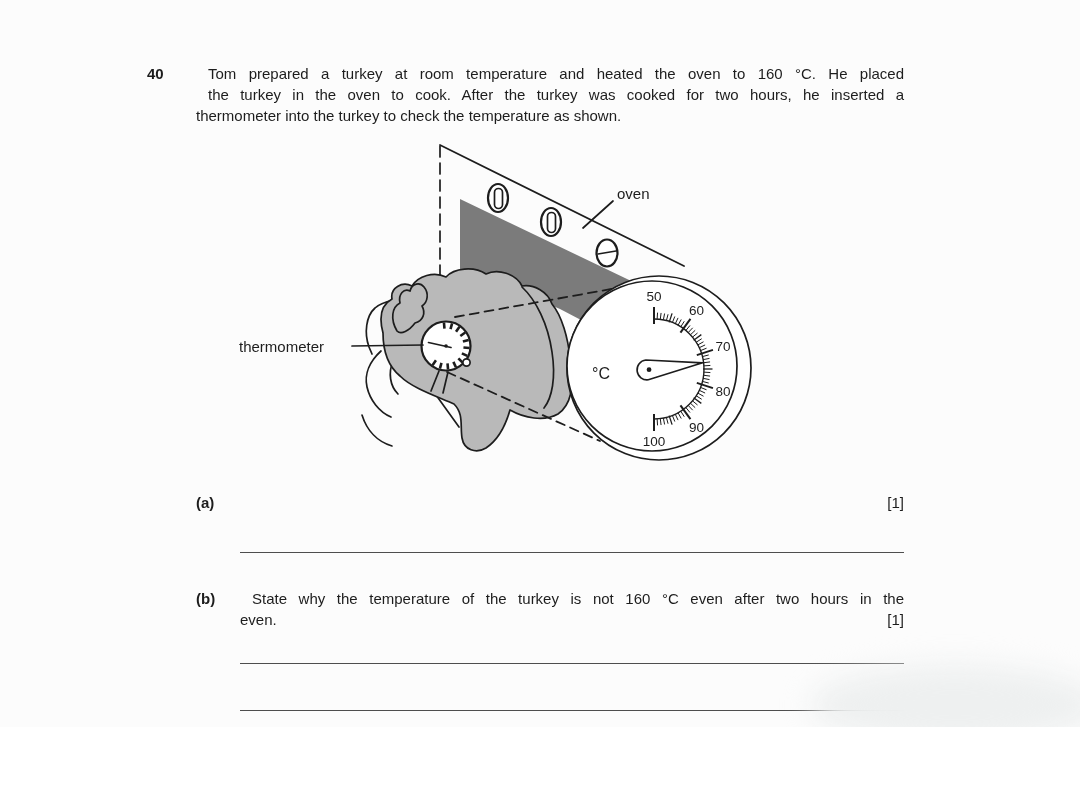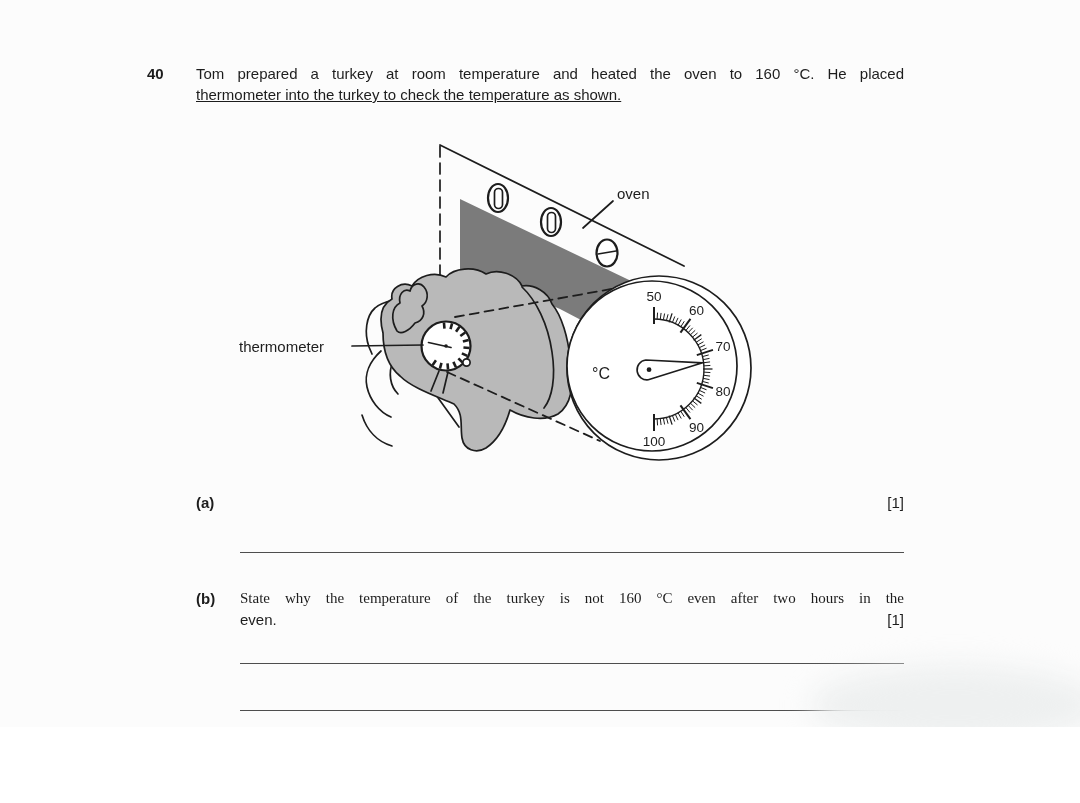"Tom prepared a turkey at" .jline { margin-left: none -> 12px }
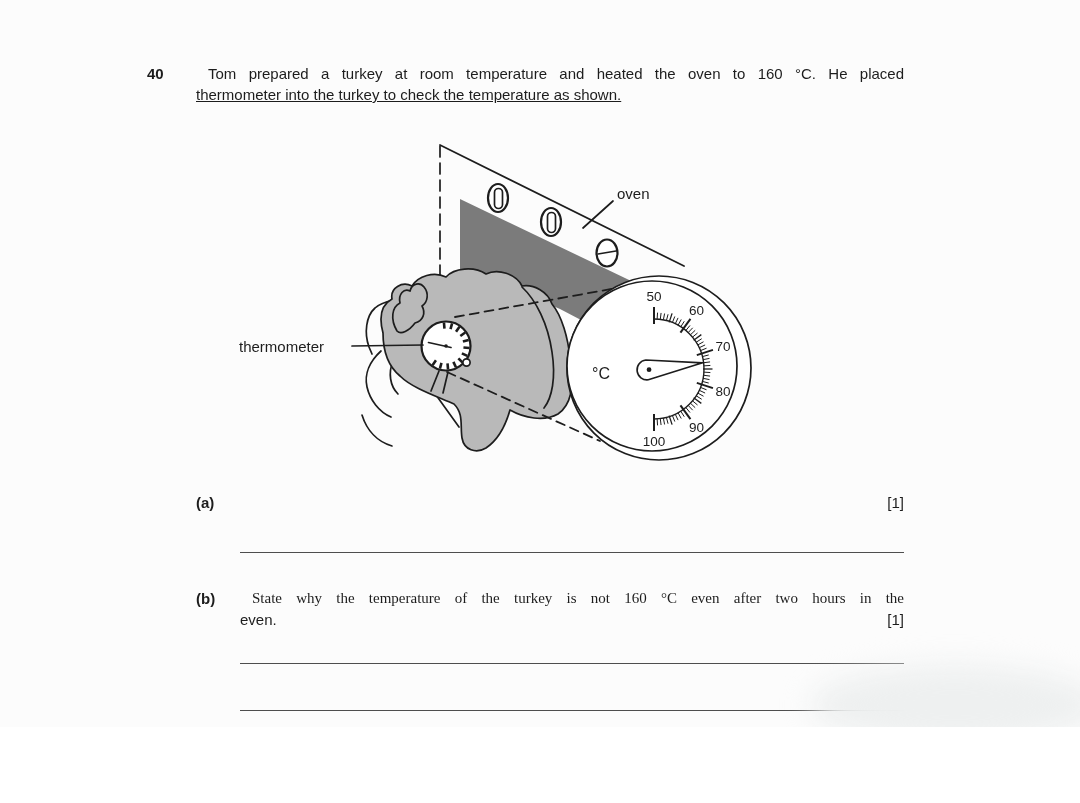"the turkey in the oven" div.jline { html: none -> <div>the turkey in the oven to cook. After the turkey was cooked for two hours, he inserted a</div> }
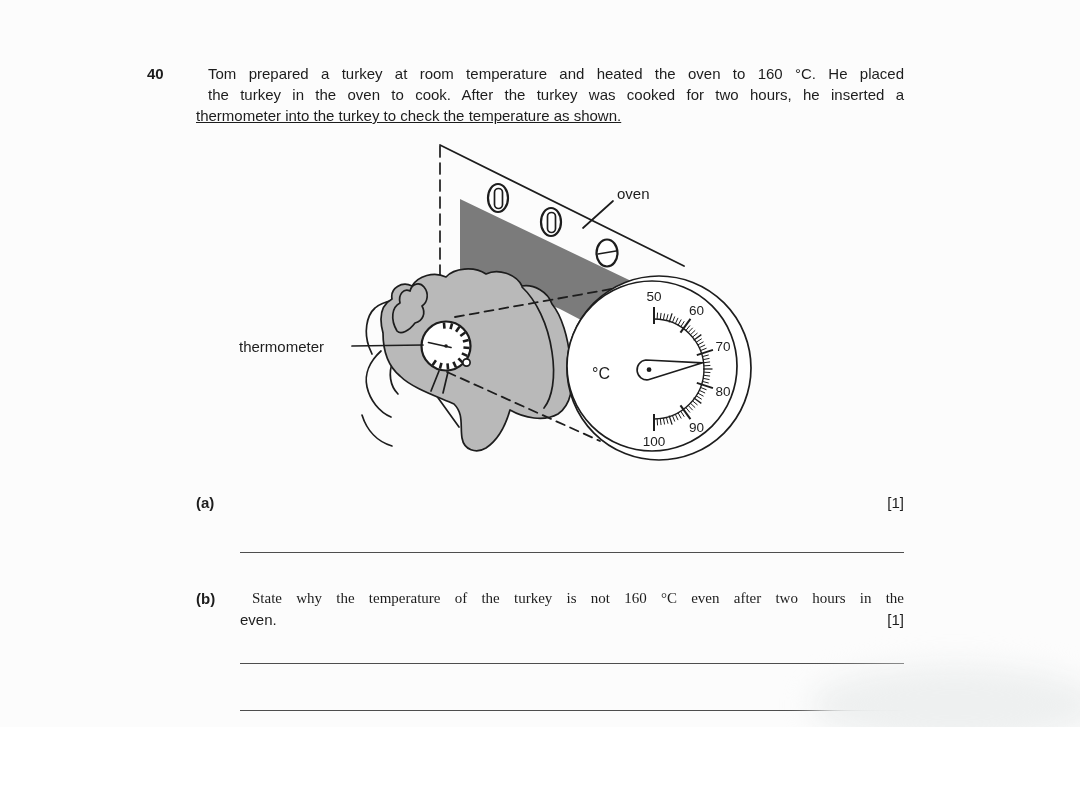"thermometer into the turkey to" .lline { text-decoration: underline -> none }
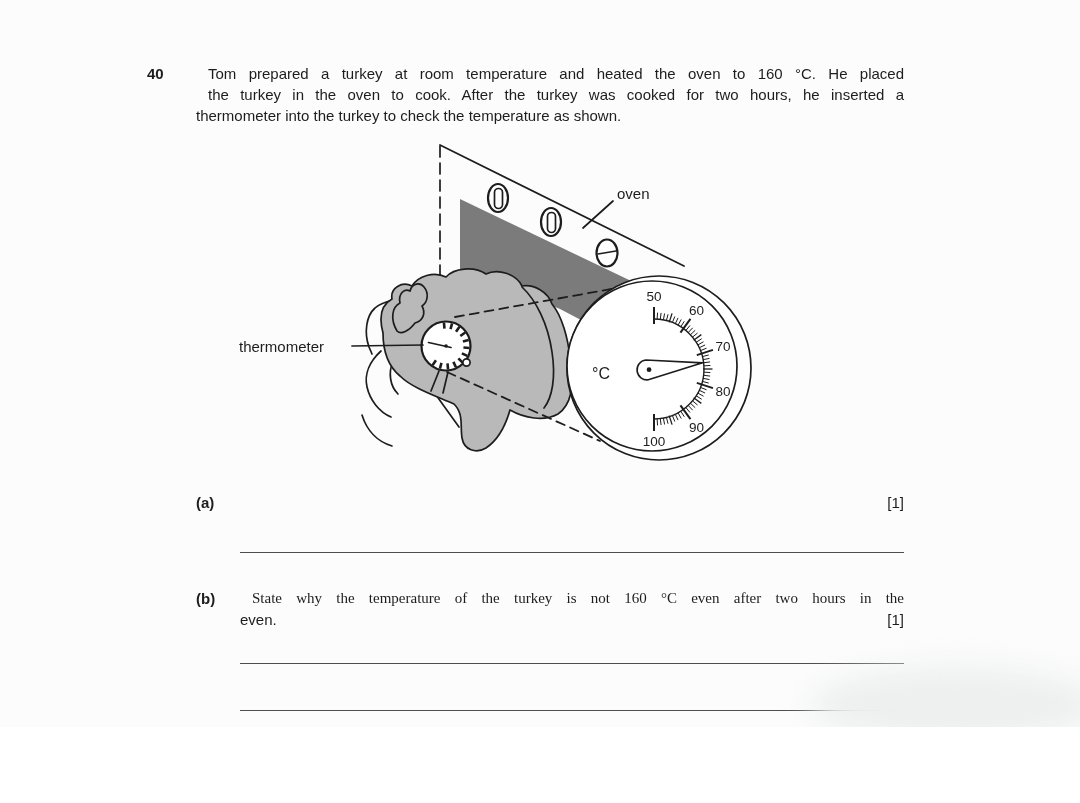"State why the temperature of" .flex1 { font-family: Liberation Serif, serif -> none }
